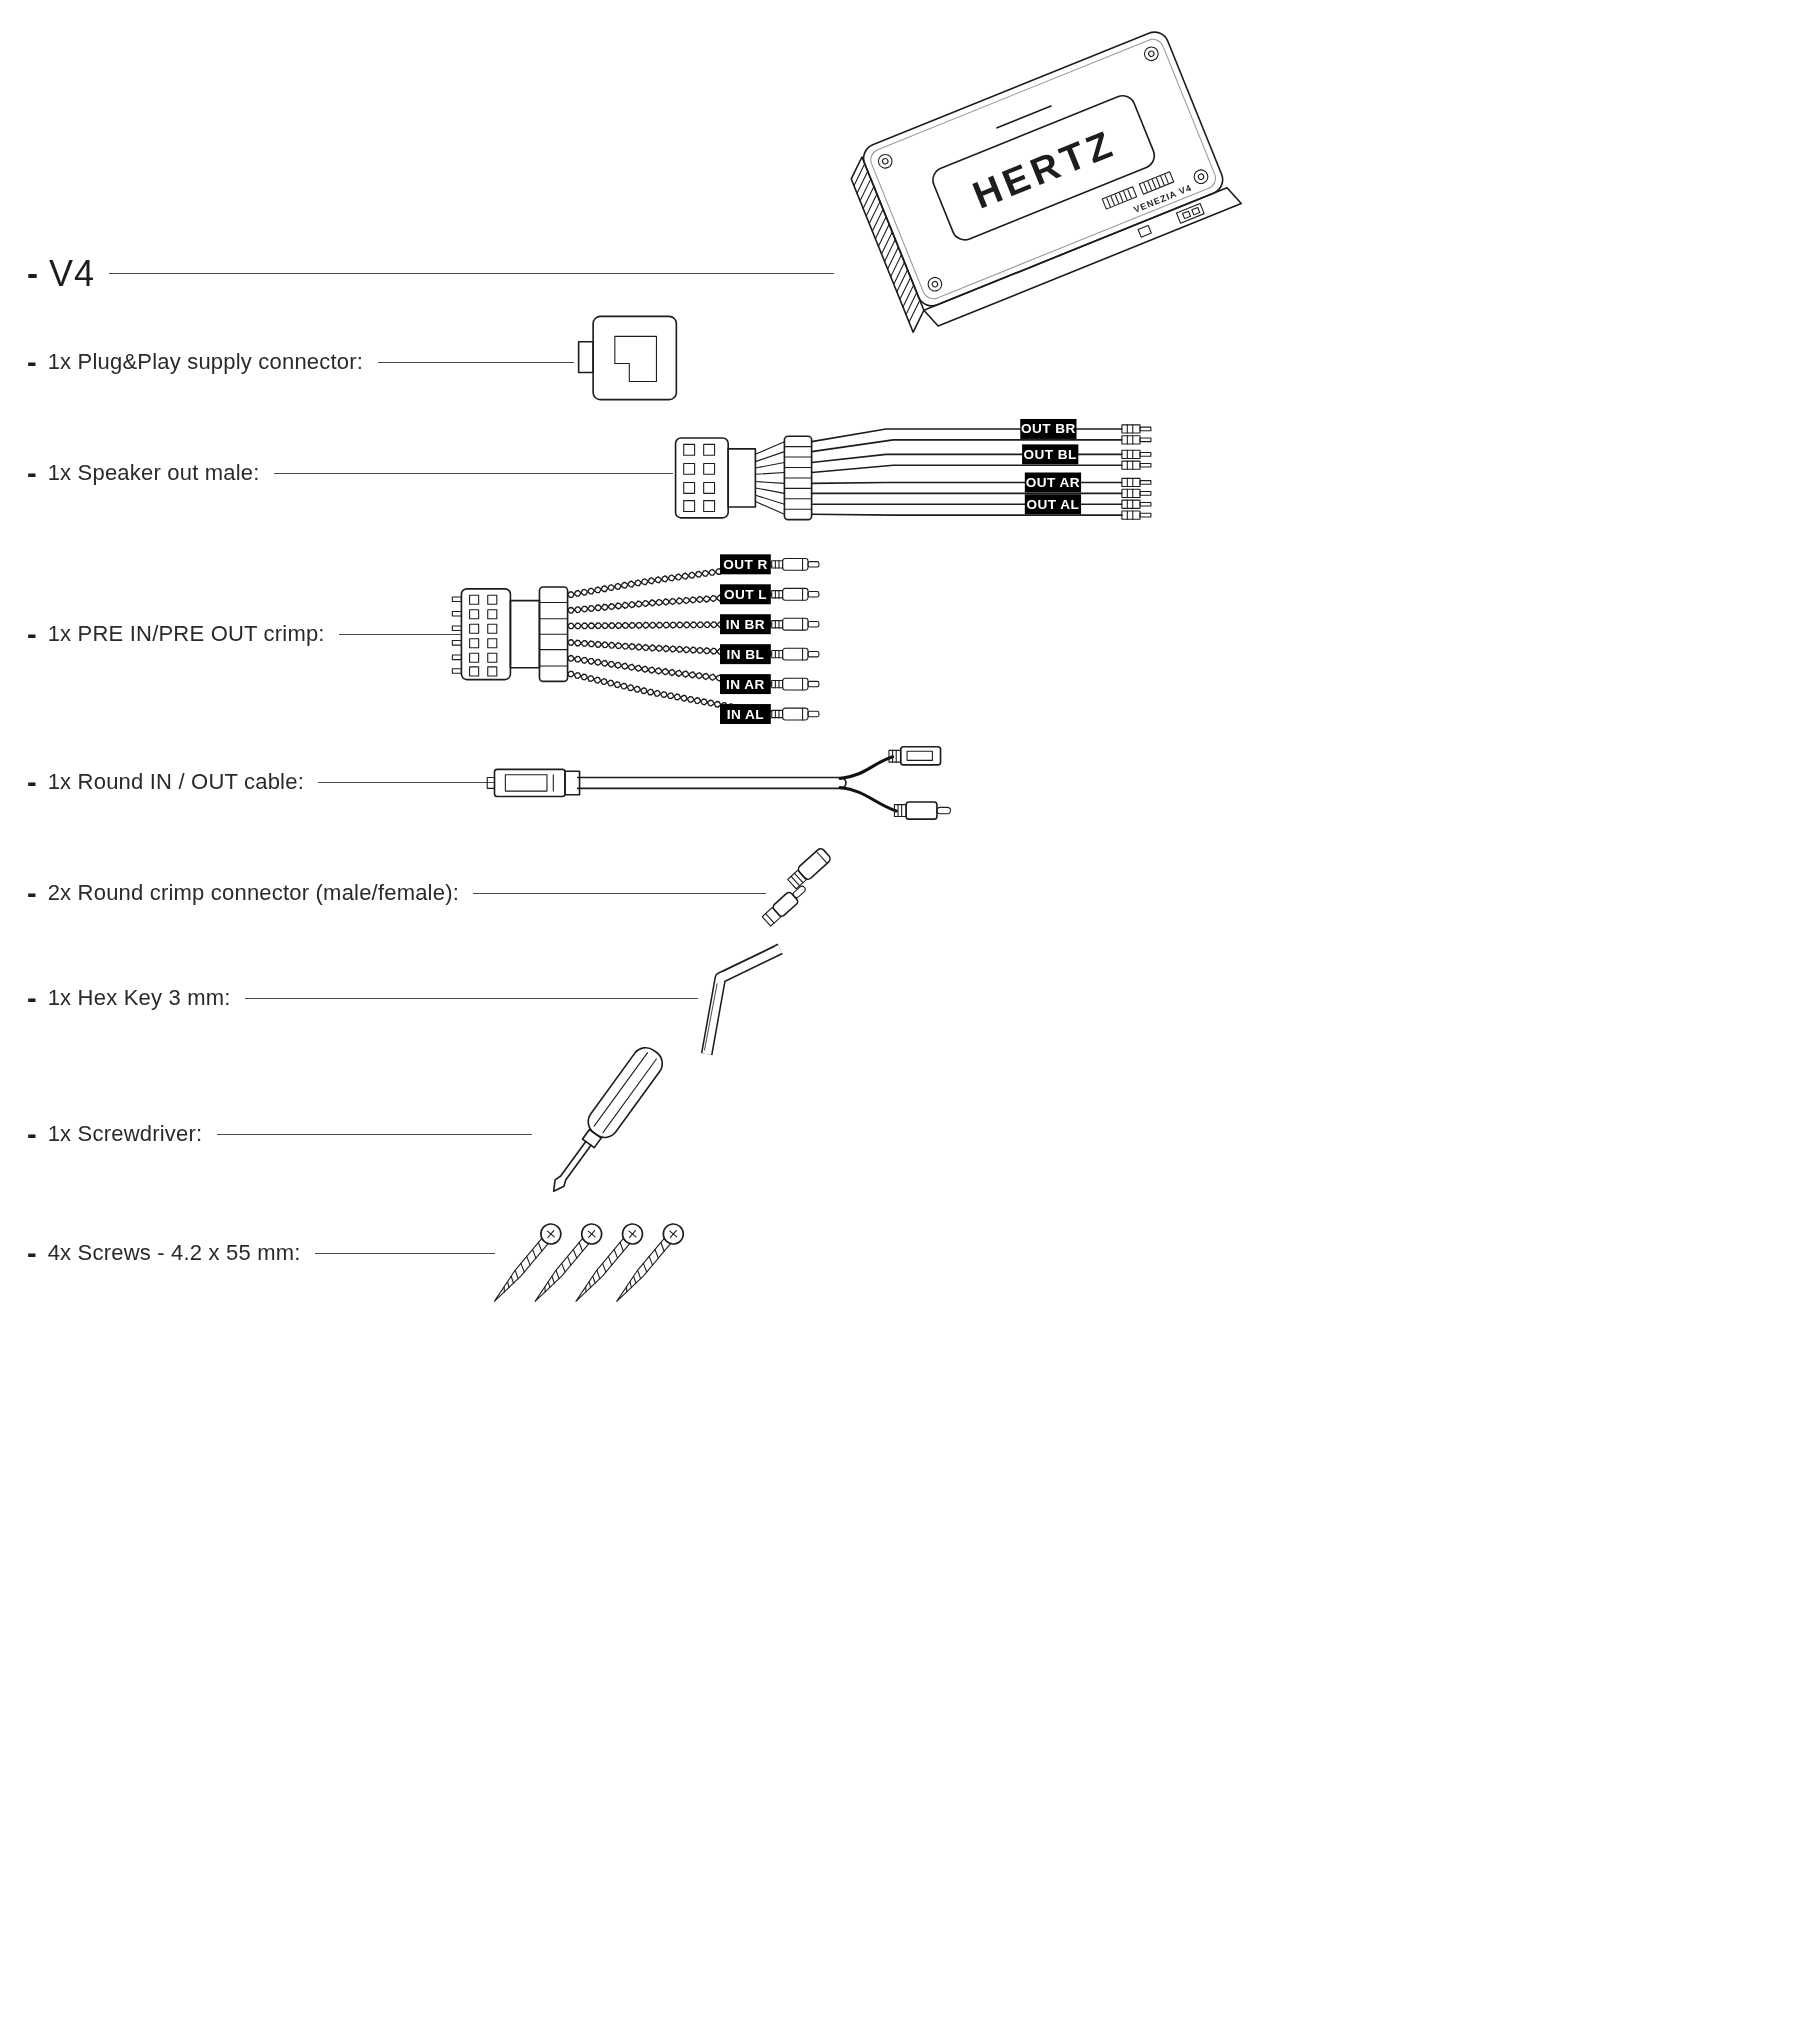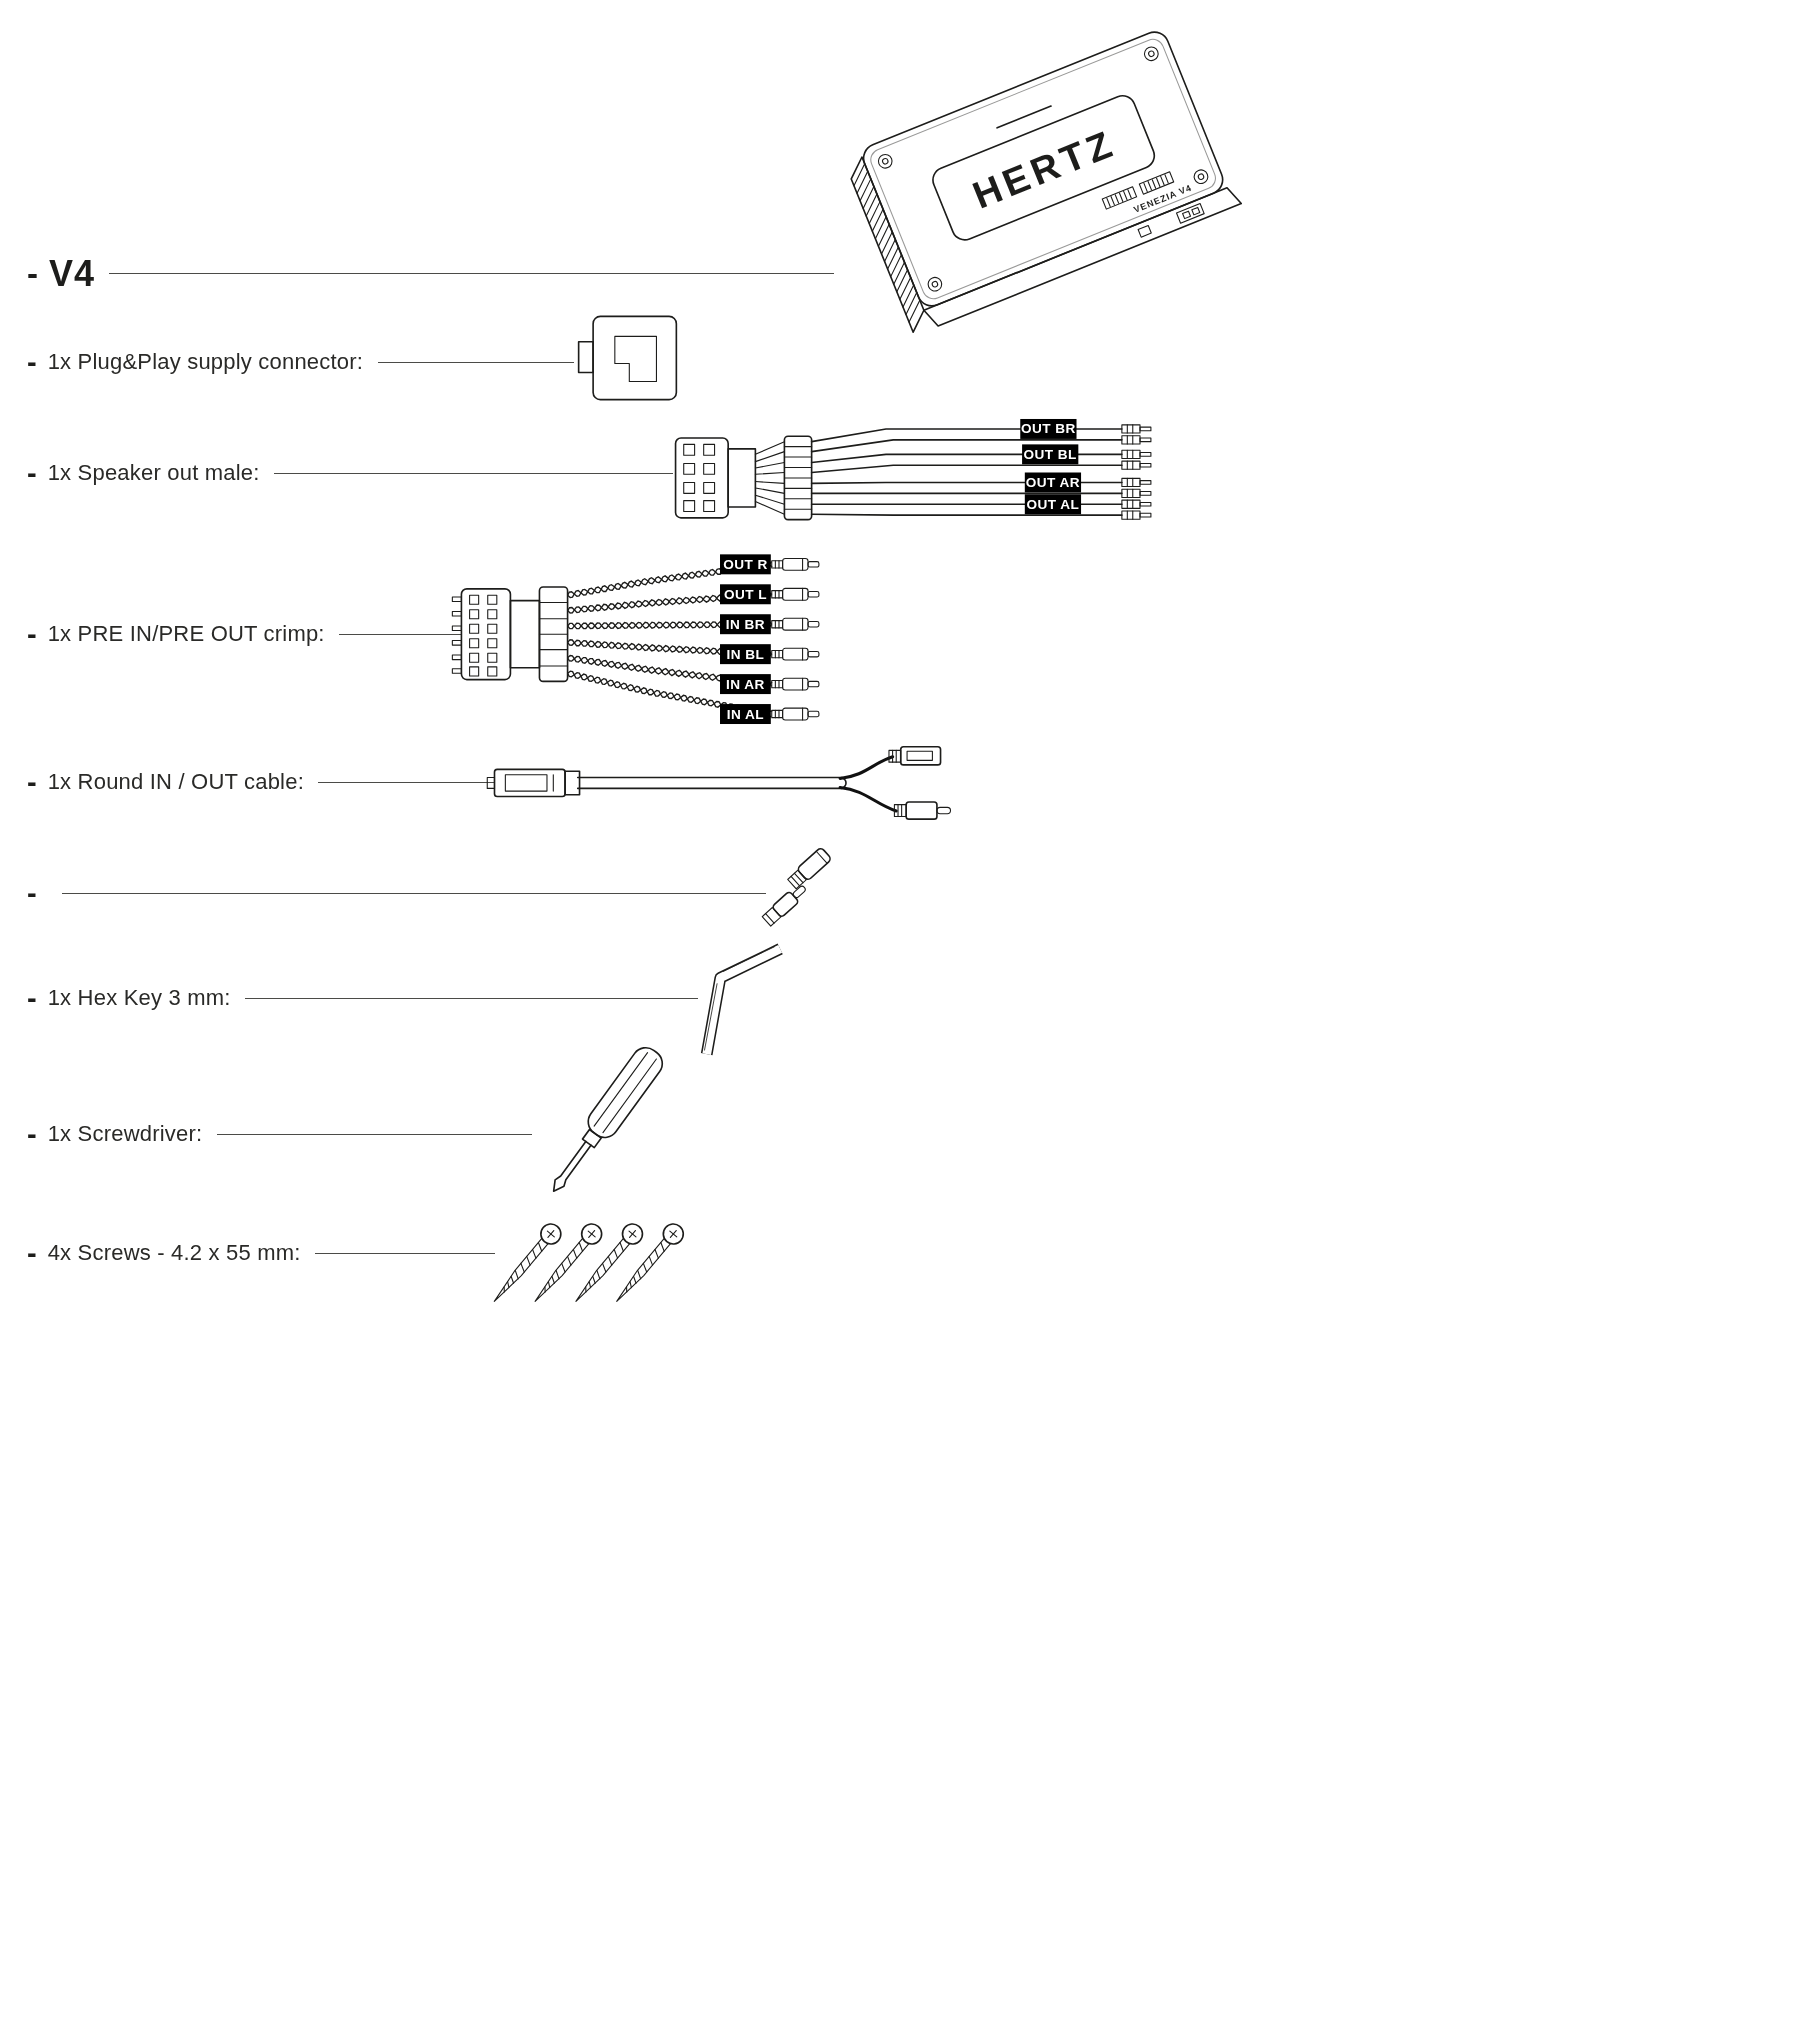"V4" .v4name { font-weight: 700 -> 400 }
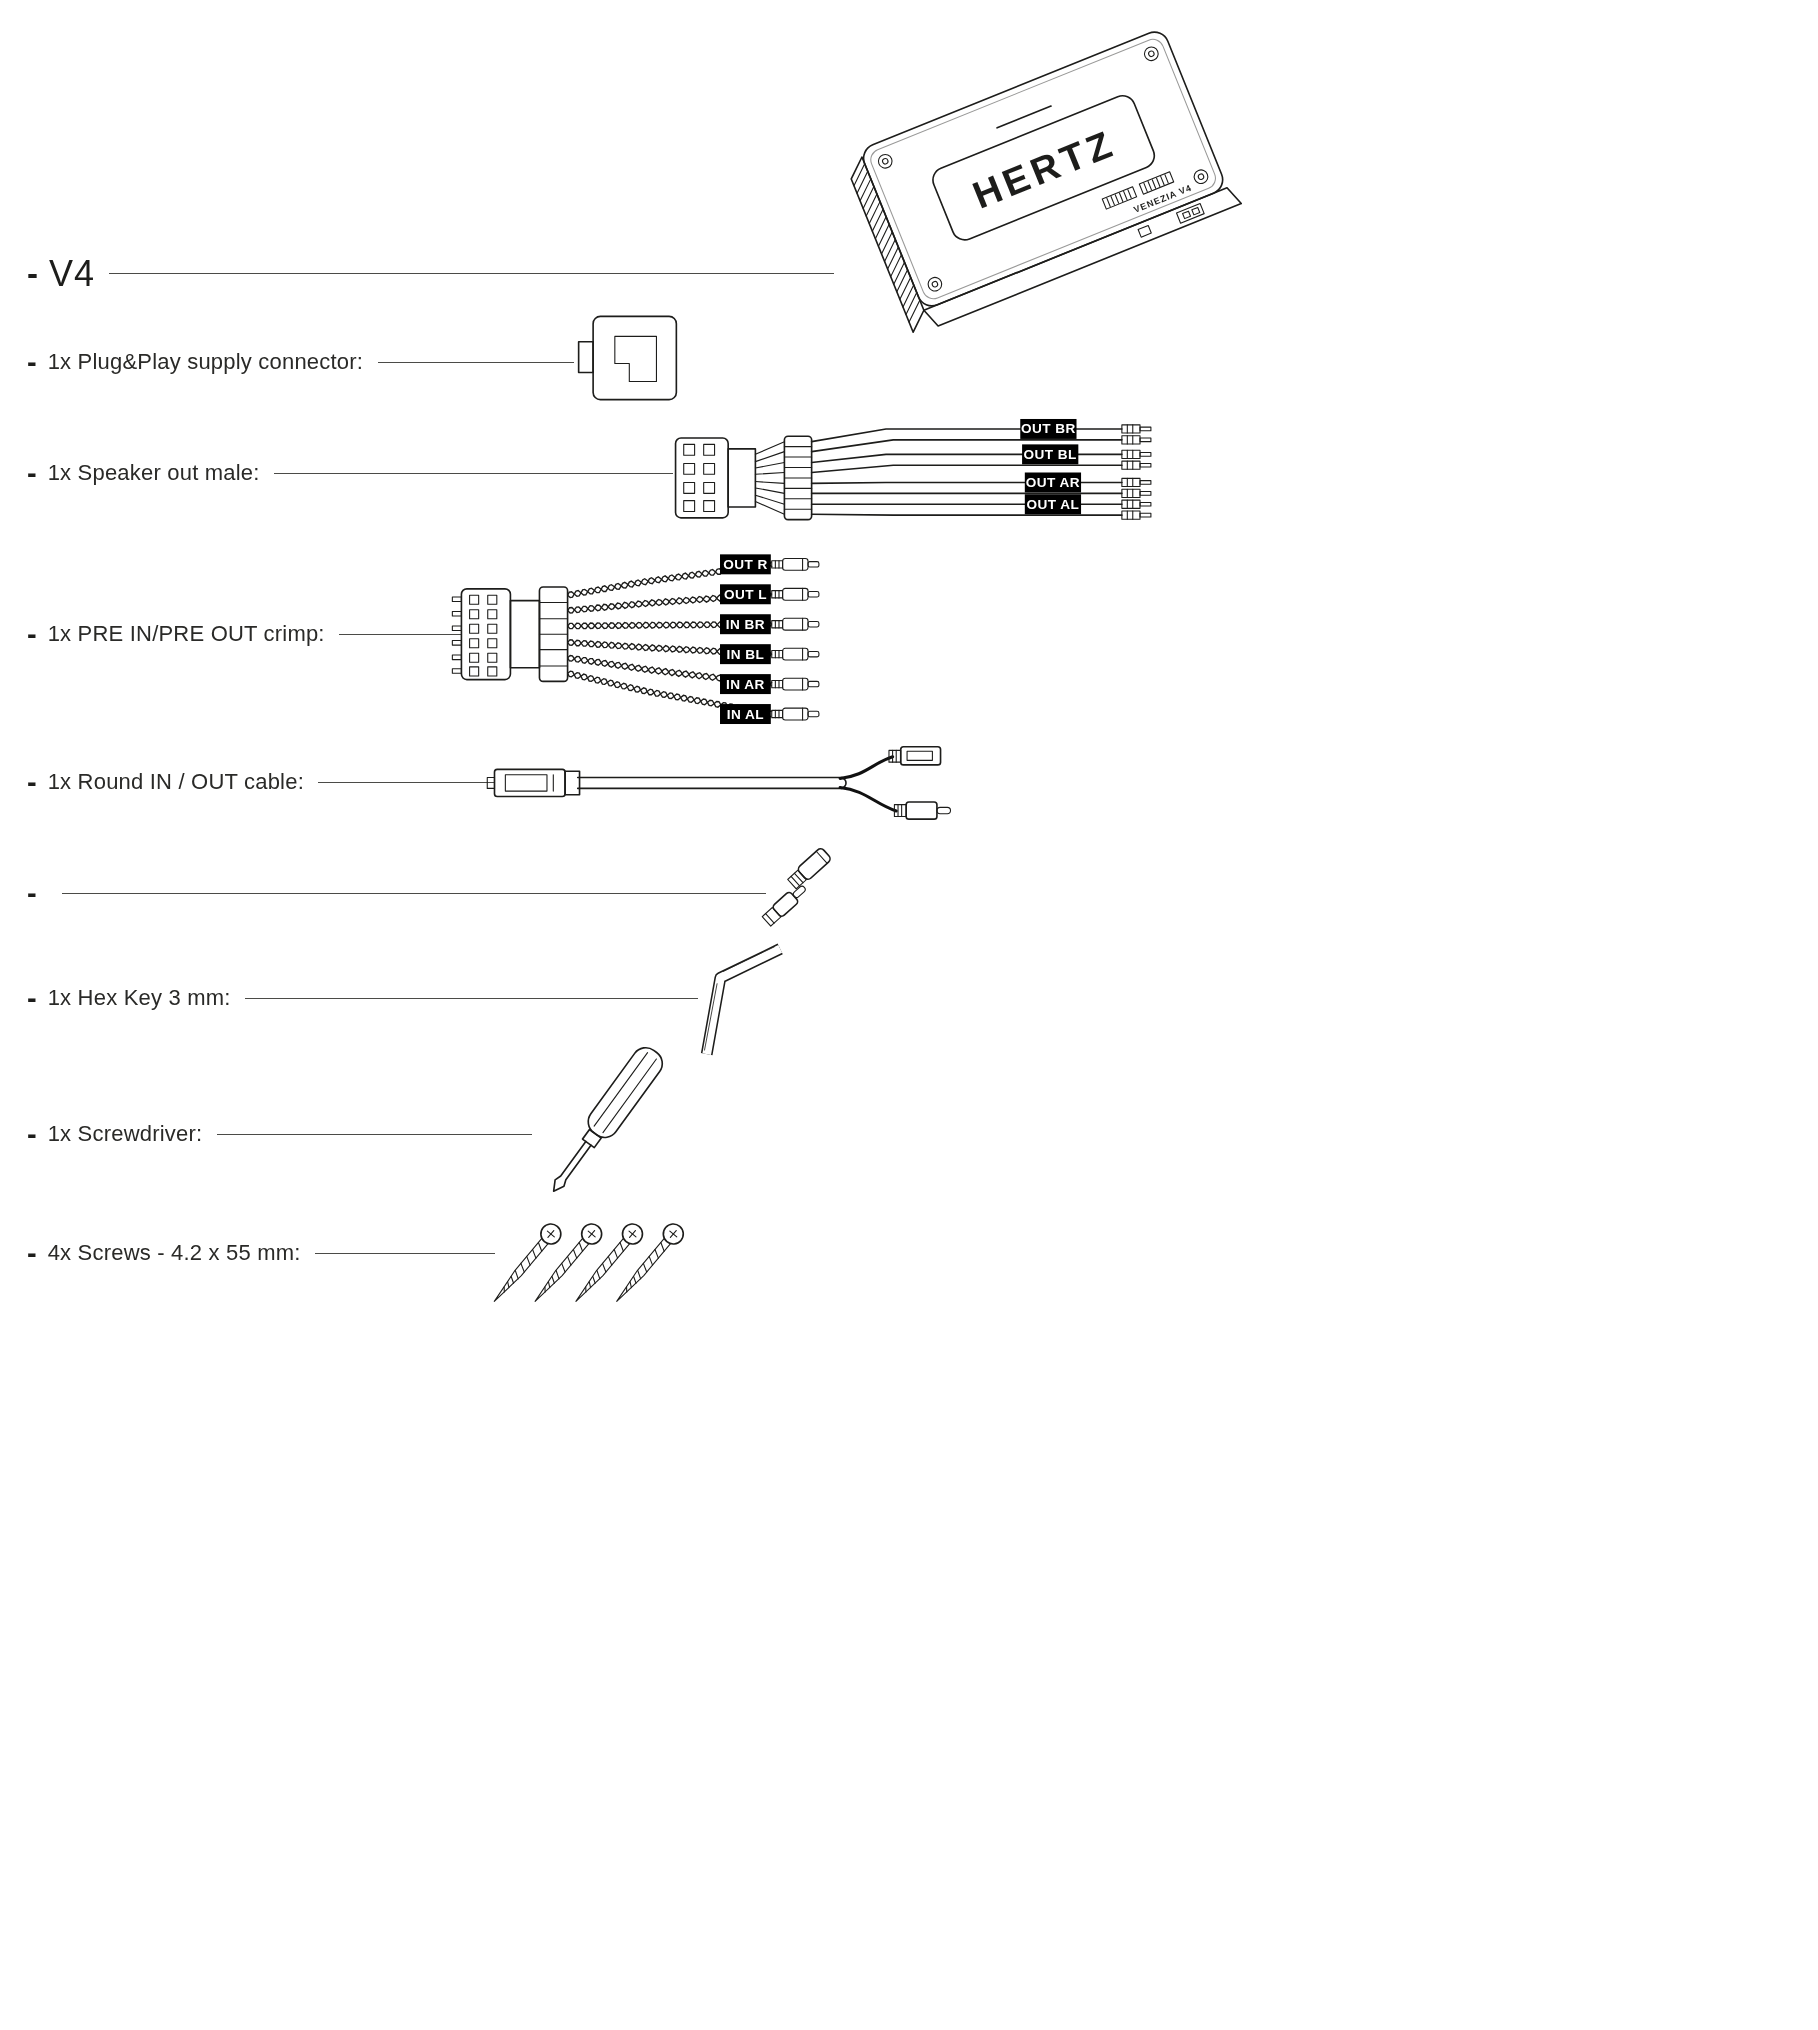"2x Round crimp connector (male/female):" span.lbl { html: none -> <span>2x Round crimp connector (male/female):</span> }
